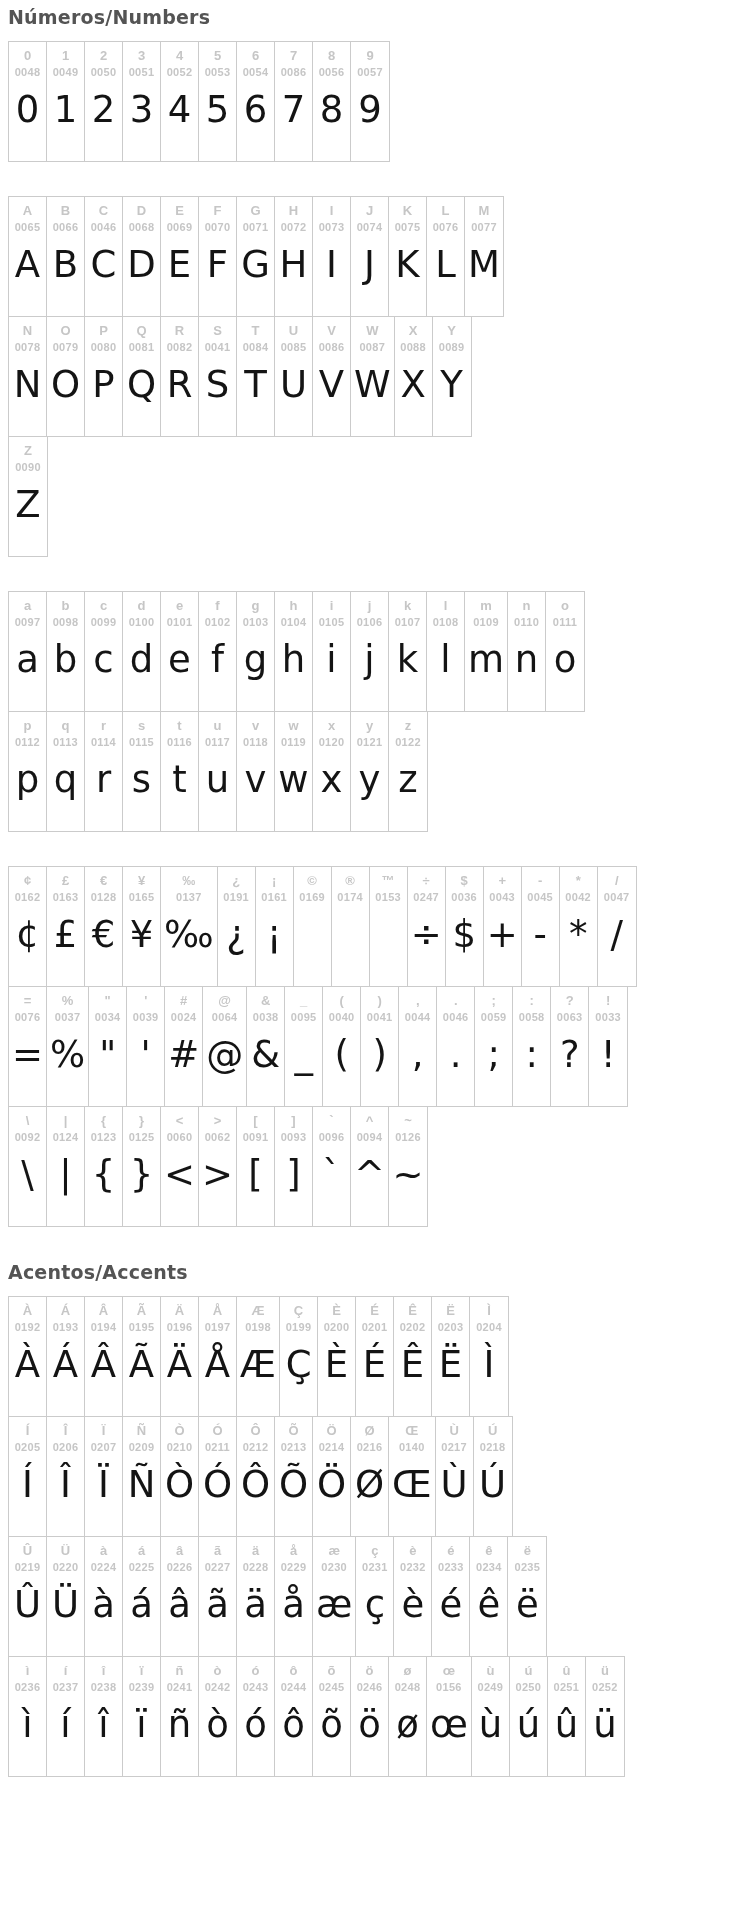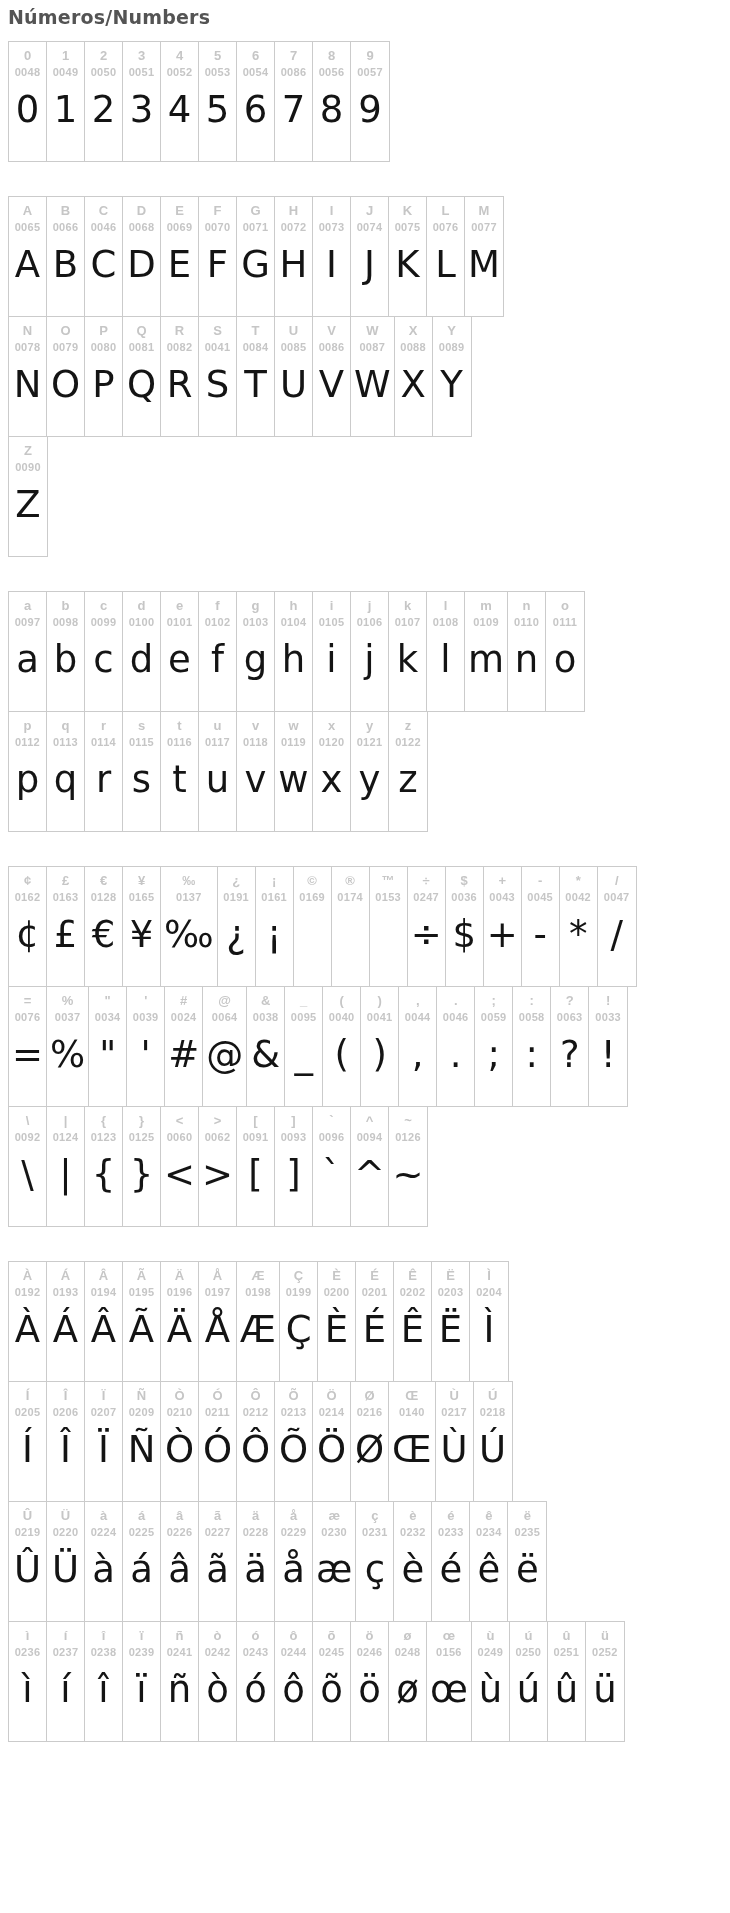"Acentos/Accents" h2.section-title { html: none -> <h2>Acentos/Accents</h2> }
